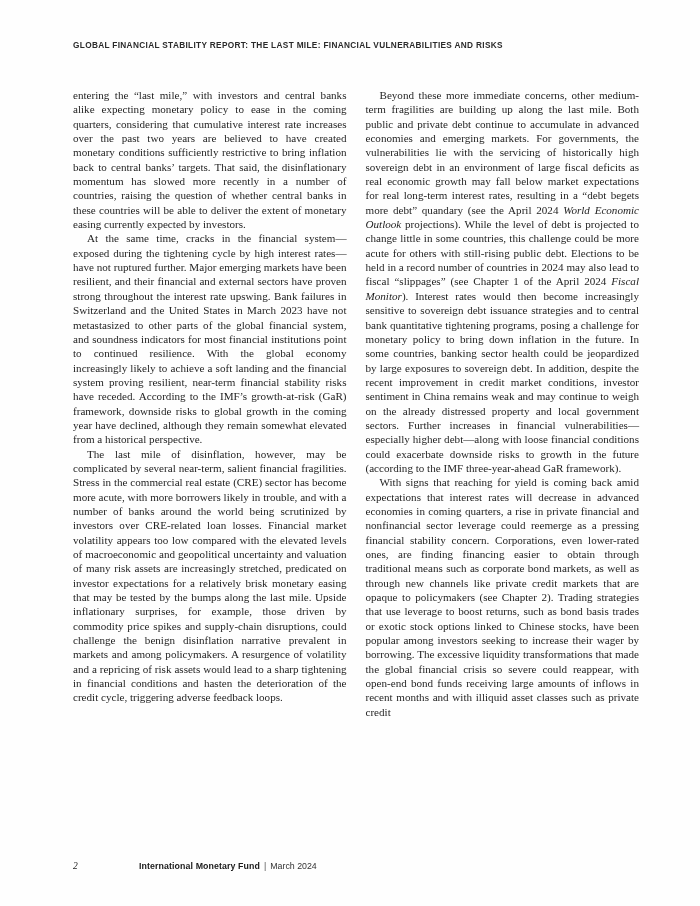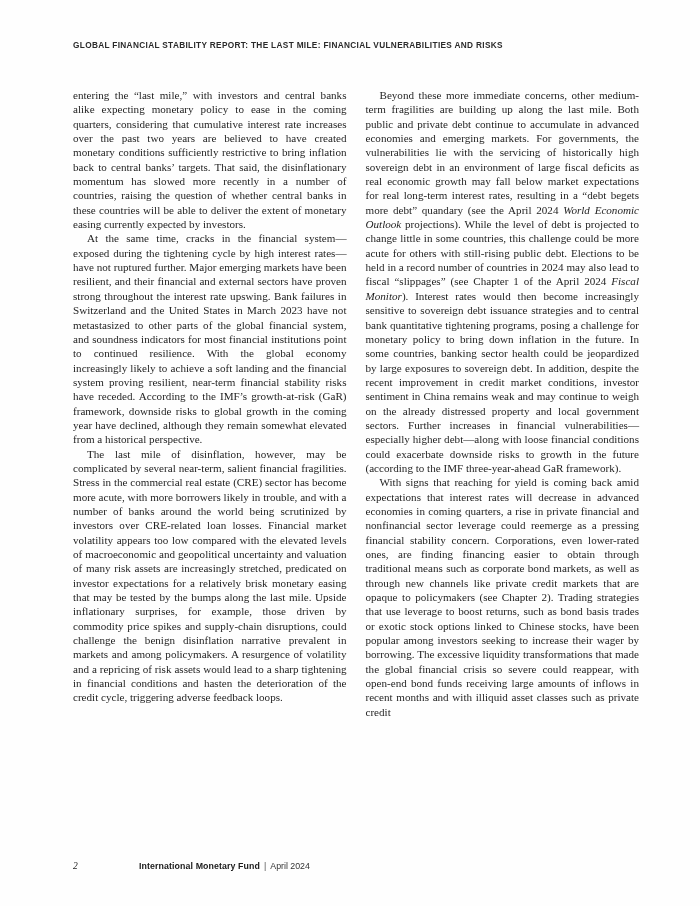"April 2024" span.footer-date { text: April -> March }
